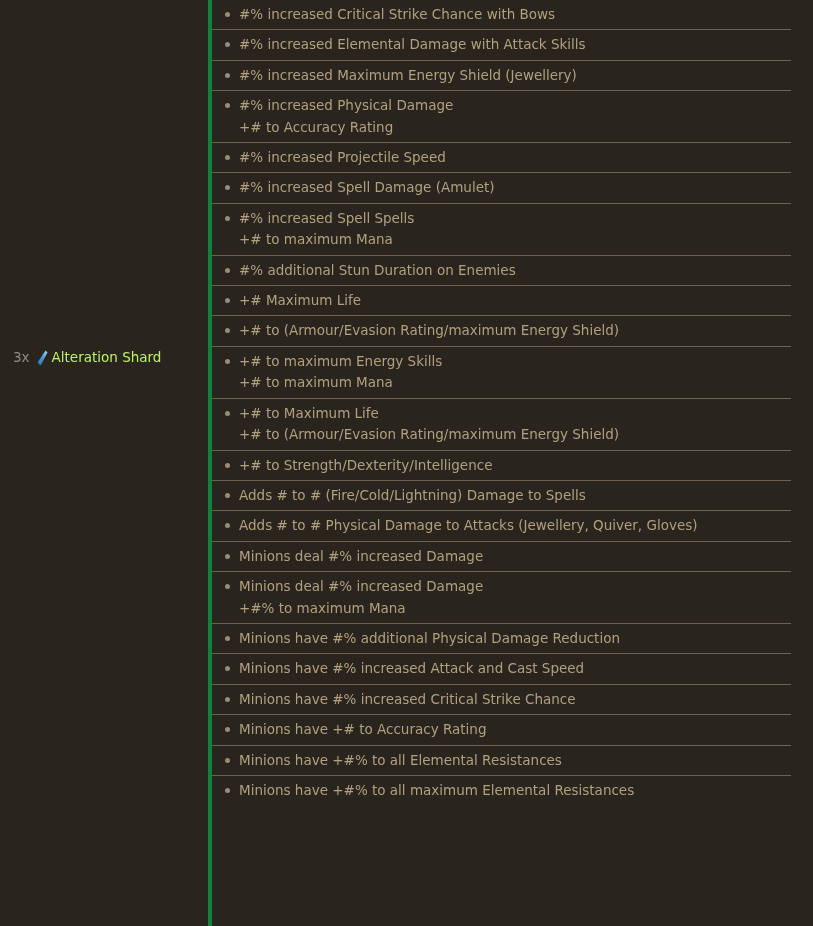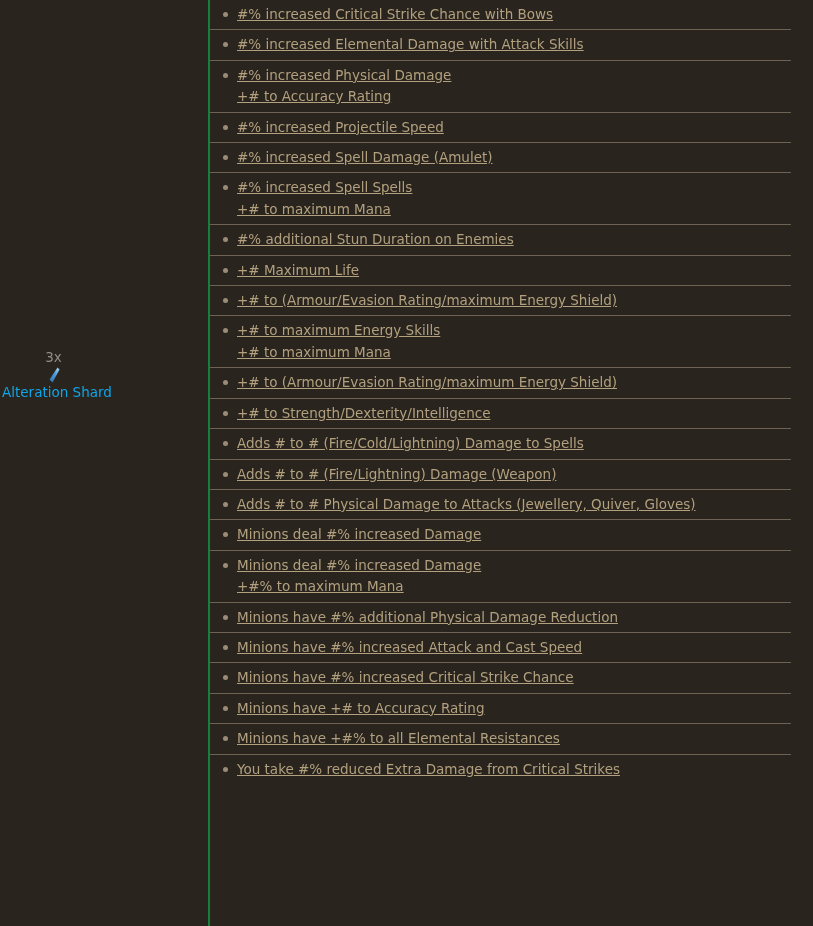"#% increased Critical Strike Chance" .mods-cell { border-left: 2px solid #15803d -> 4px solid #15803d; text-decoration: underline -> none }
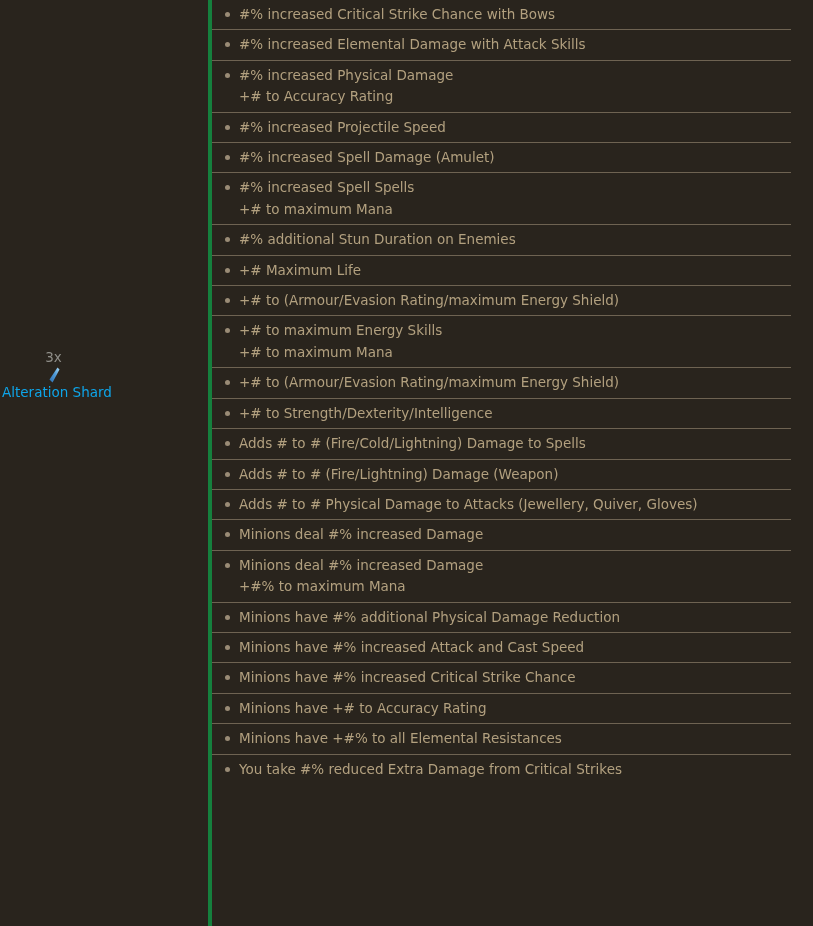"#% increased Maximum Energy Shield" div.mod-row { html: none -> <div> <span></span> <div> <div>#% increased Maximum Energy Shield (Jewellery)</div> </div> </div> }
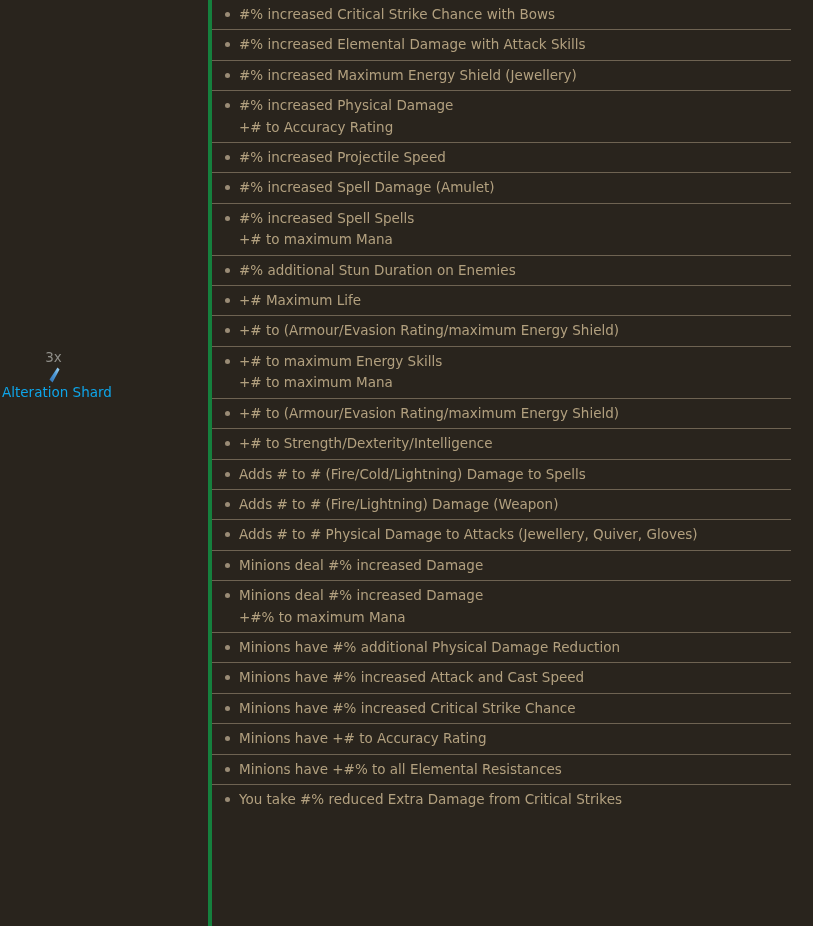"3x" .item-label { flex-direction: column -> none; left: 2px -> 13px }
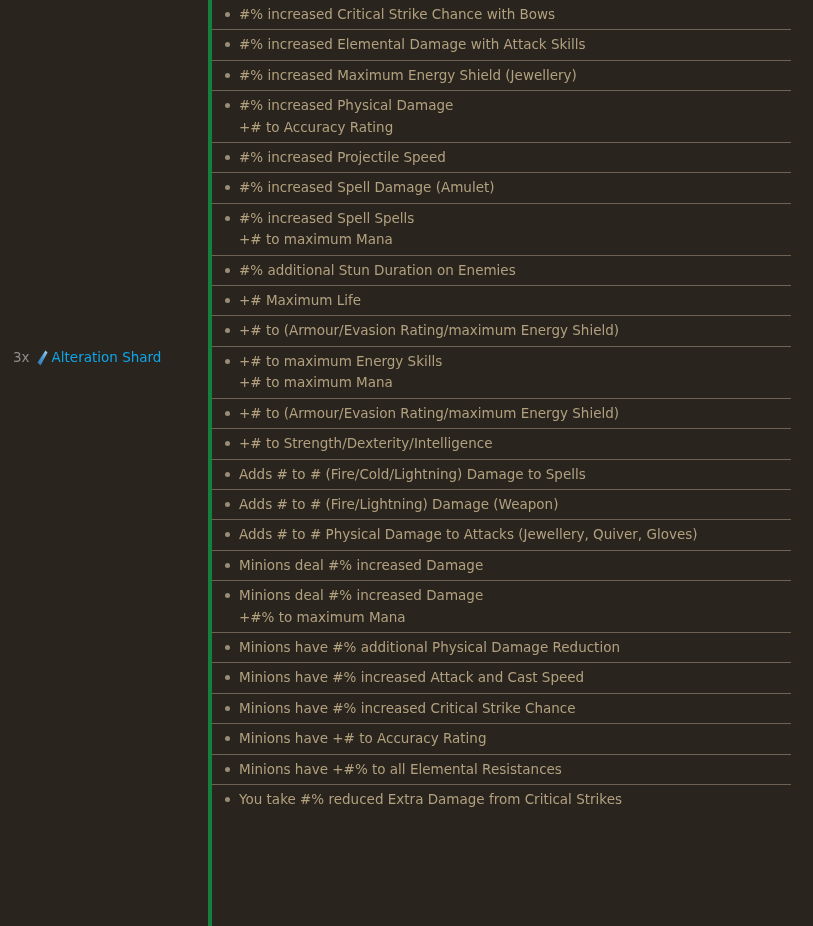"Alteration Shard" .item-link { color: #0ea5e9 -> #bef264 }
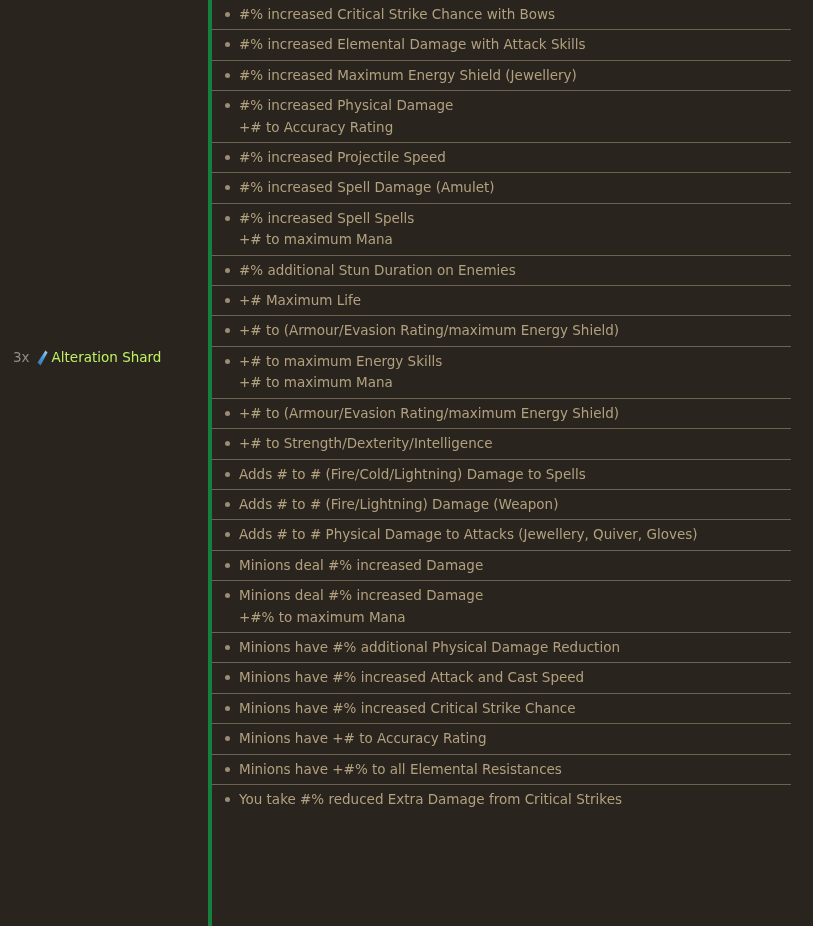"+# to Maximum Life" div.mod-line { html: none -> <div>+# to Maximum Life</div> }
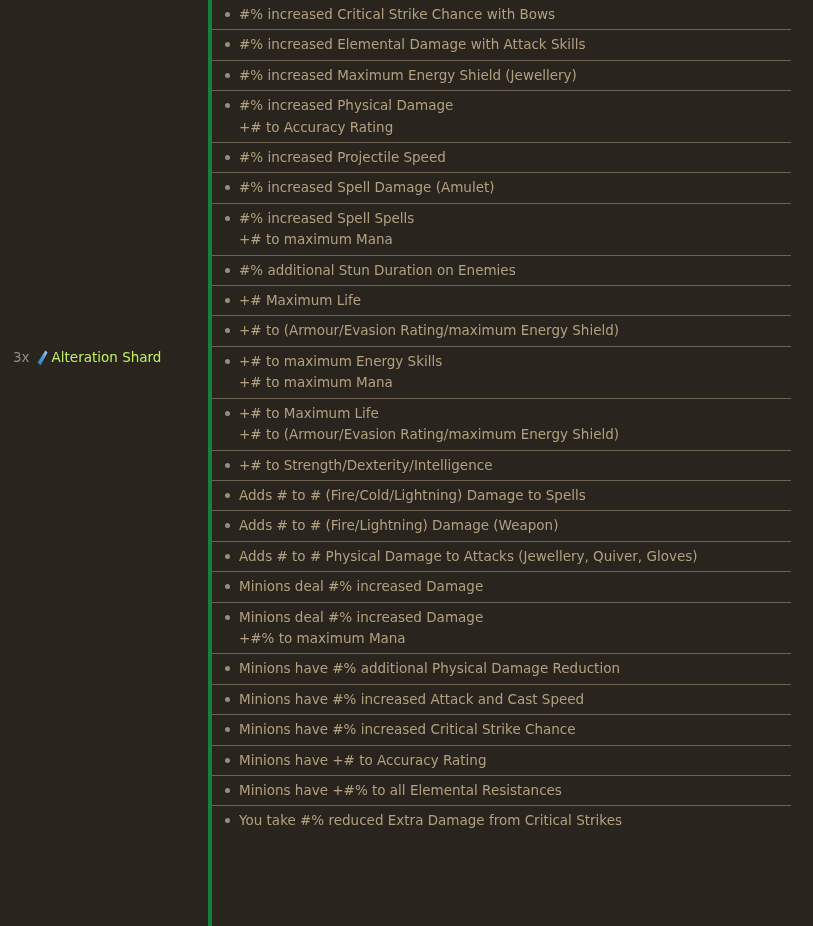"Adds # to # (Fire/Lightning)" div.mod-row { html: <div> <span></span> <div> <div>Adds # to # (Fire/Lightning) Damage (Weapon)</div> </div> </div> -> none }
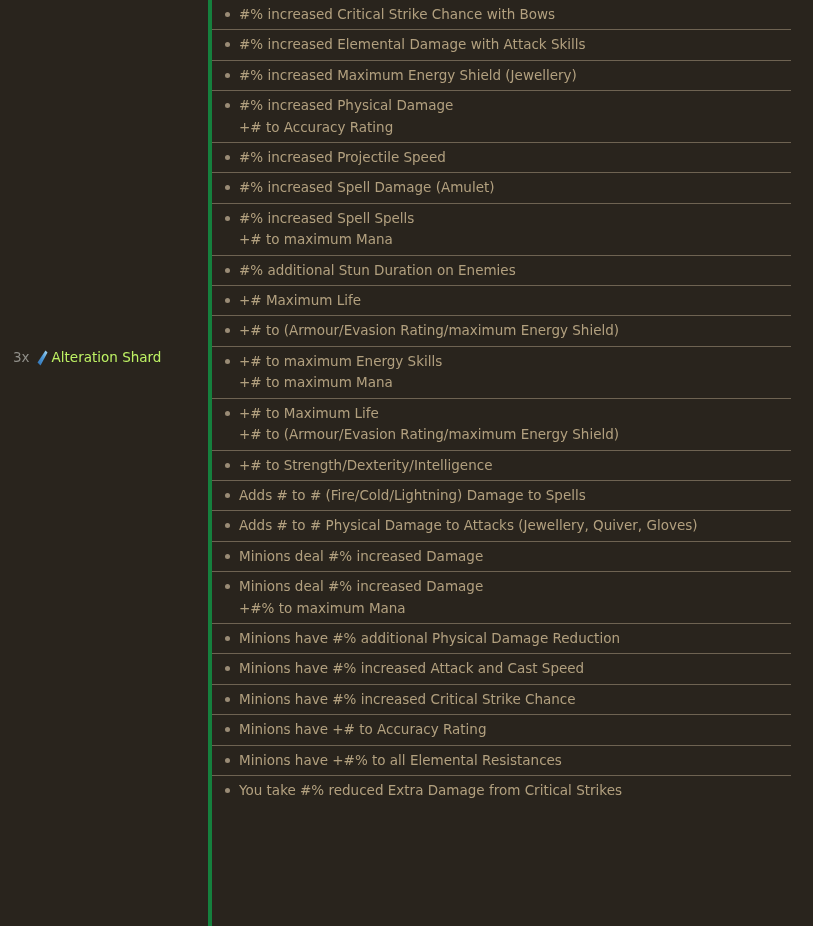"Minions have +#% to all maximum" div.mod-row { html: none -> <div> <span></span> <div> <div>Minions have +#% to all maximum Elemental Resistances</div> </div> </div> }
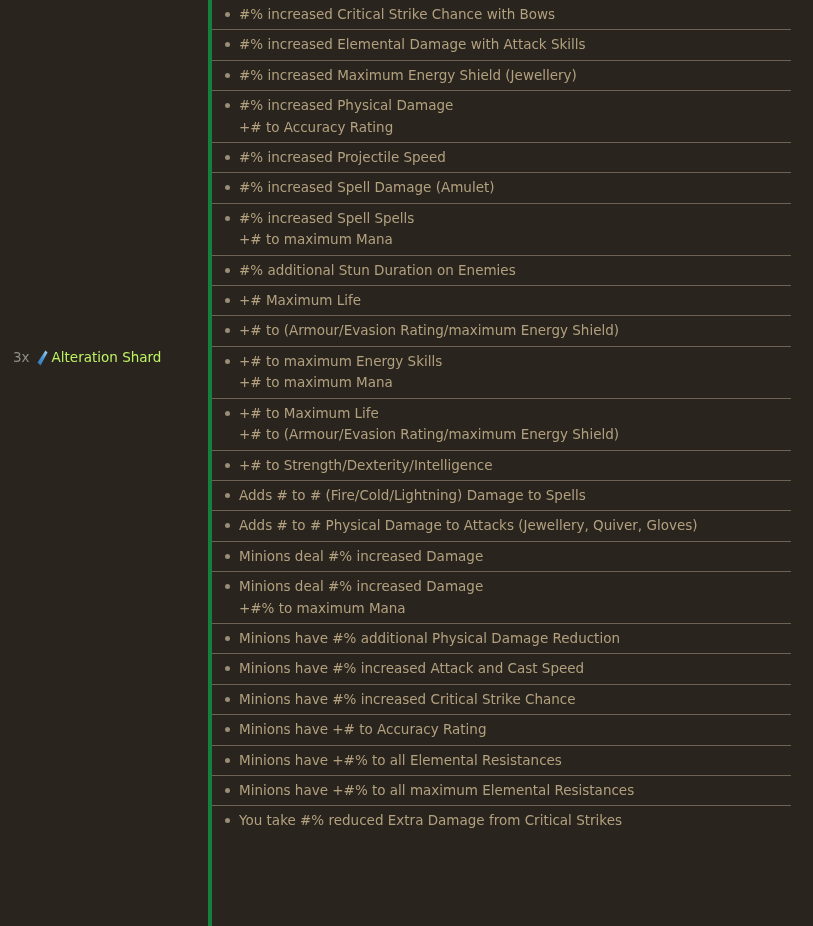"You take #% reduced Extra" div.mod-row { html: <div> <span></span> <div> <div>You take #% reduced Extra Damage from Critical Strikes</div> </div> </div> -> none }
